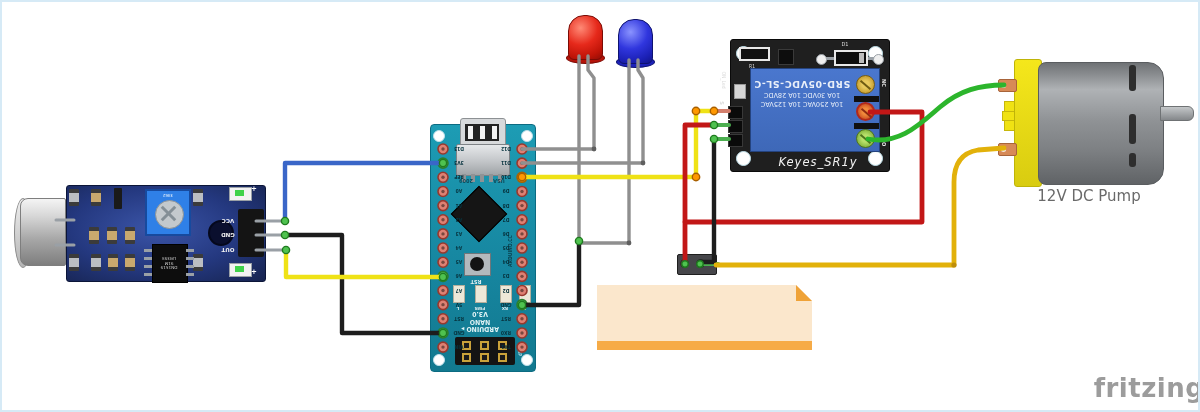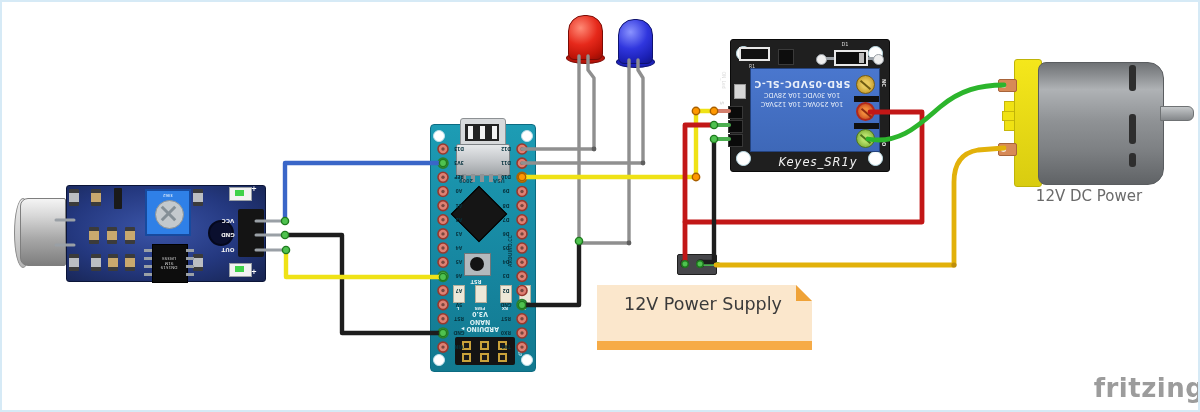"12V DC Power" span.lbl { text: Power -> Pump }
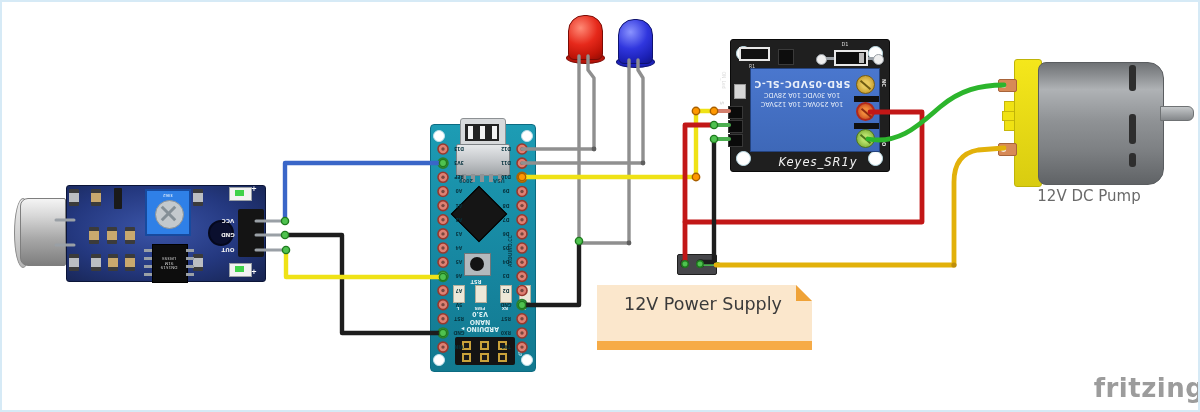"12V Power Supply" span.lbl { html: <span>12V Power Supply</span> -> none }
